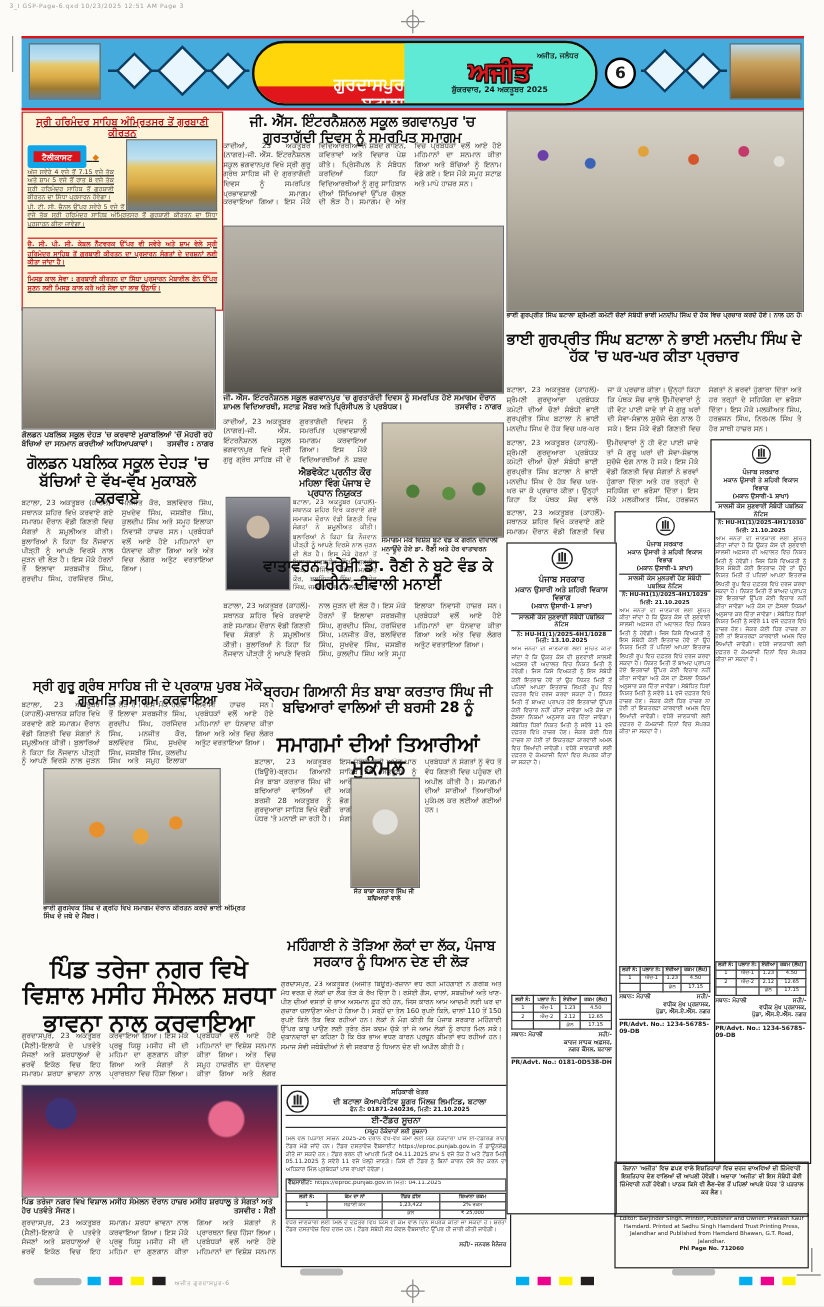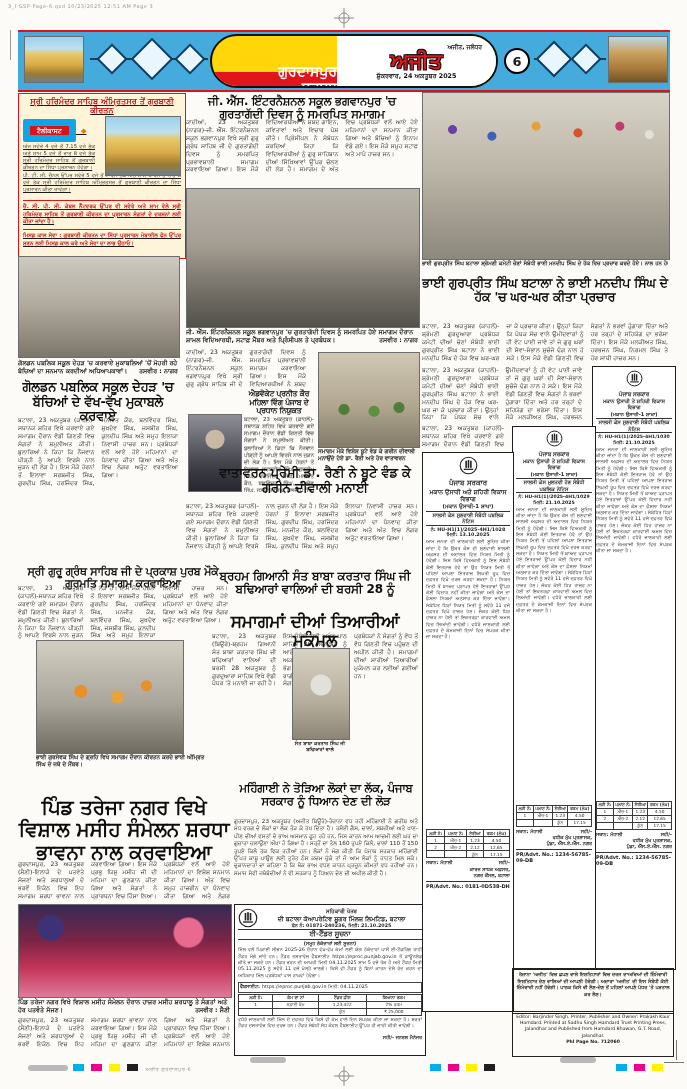"ਅਜੀਤ" .oval-right { background: #ffffff -> #5eead4 }
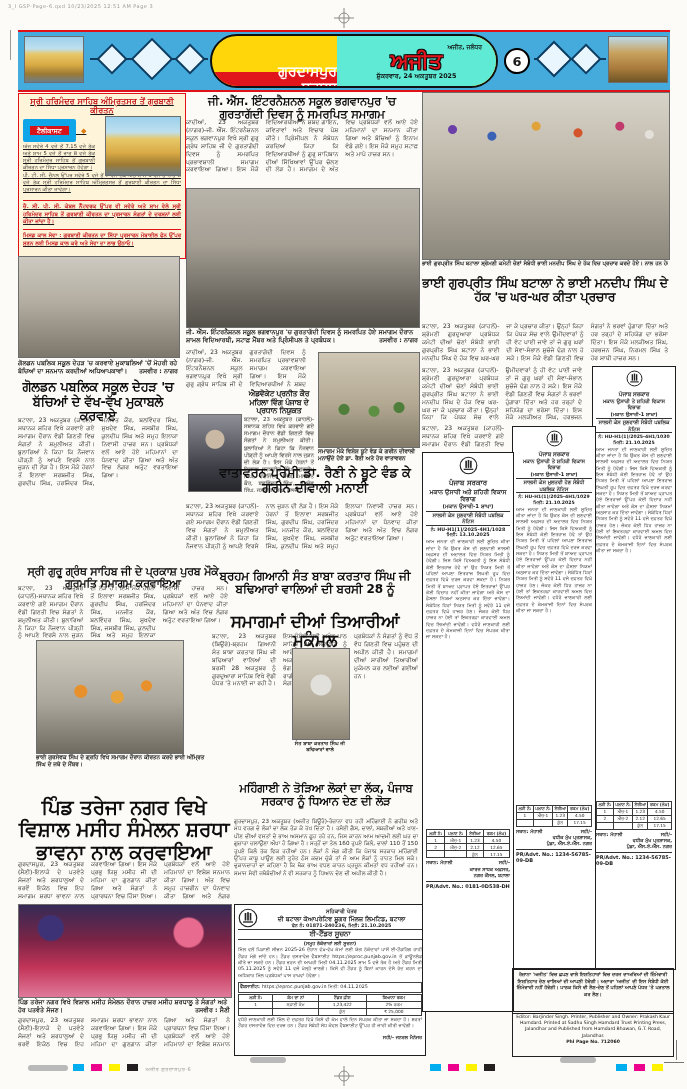"ਟੈਲੀਕਾਸਟ" .chip { border: 7px solid #0ea5e9 -> 5px solid #0ea5e9 }
